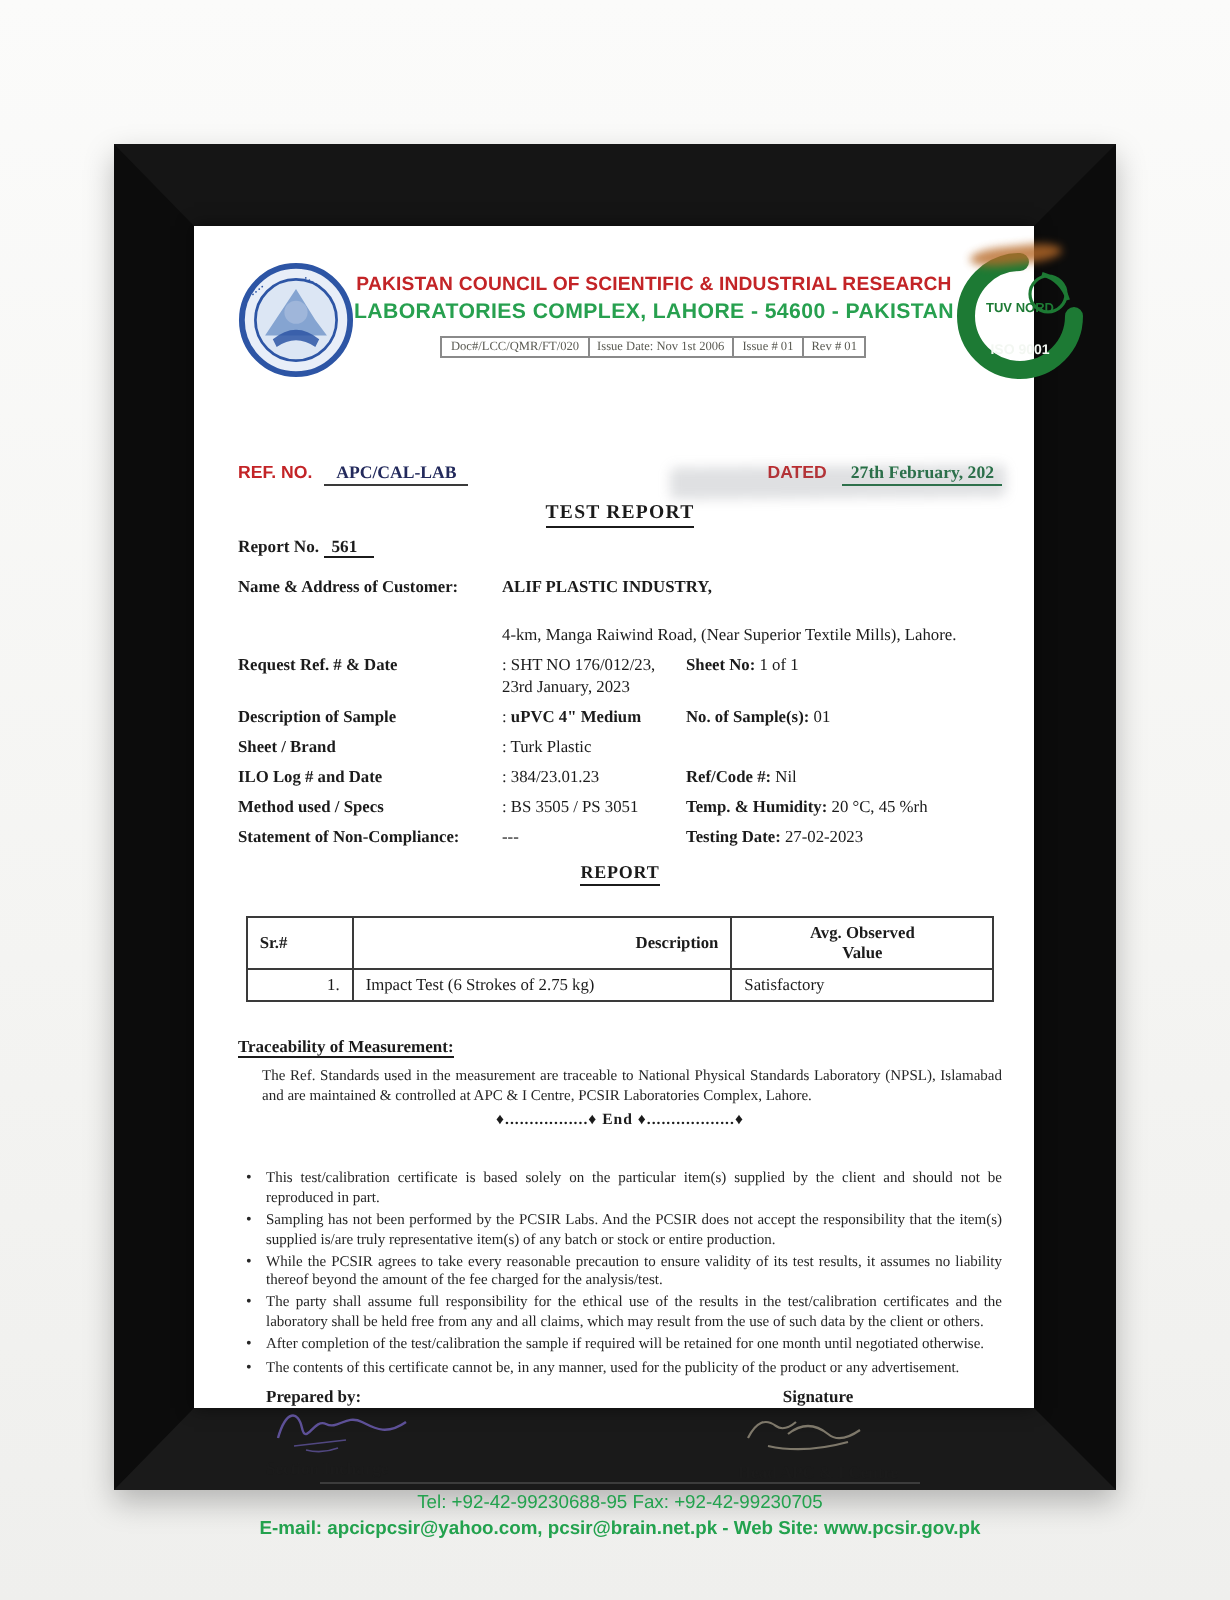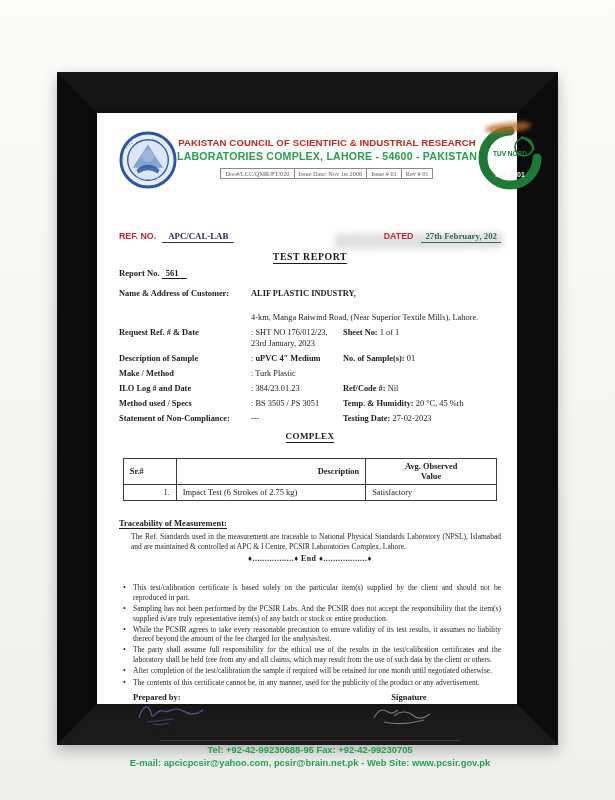"Make / Method" span.flabel { text: Make / Method -> Sheet / Brand }
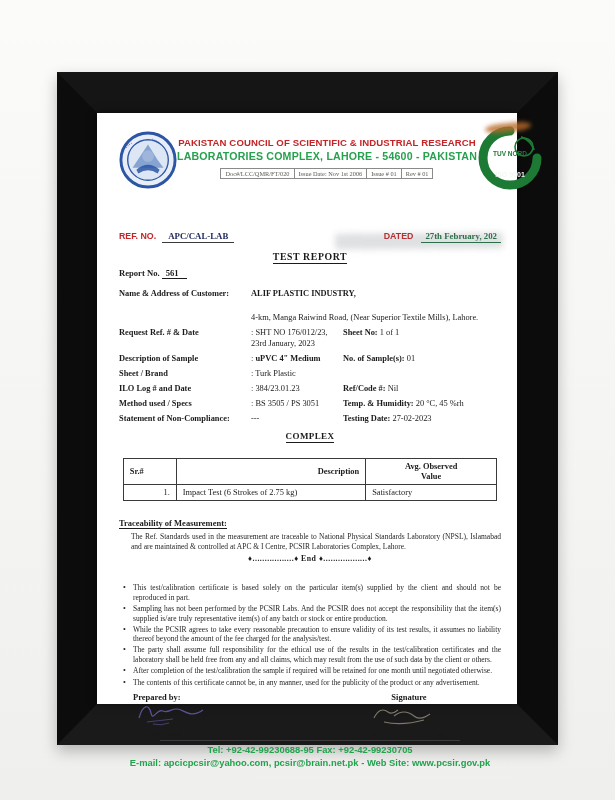"COMPLEX" span { text: COMPLEX -> REPORT }
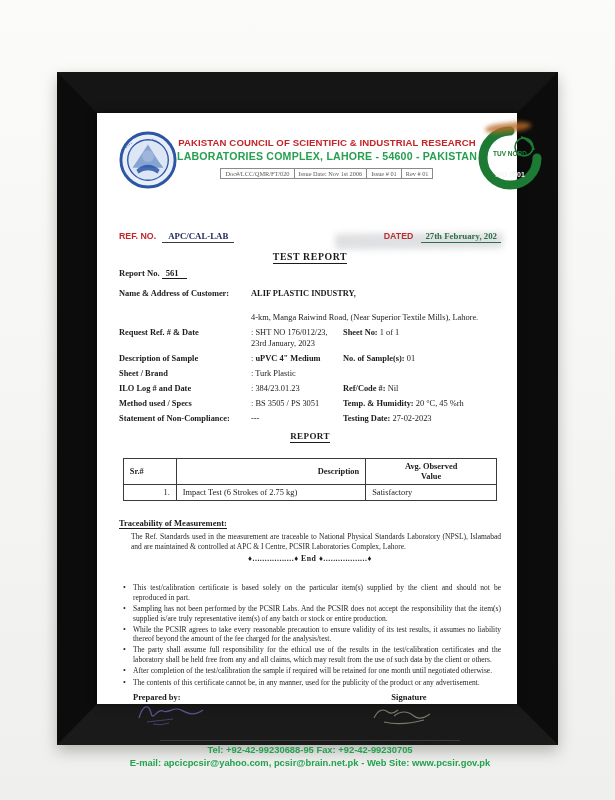"Tel: +92-42-99230688-95 Fax:" .ftel { font-weight: bold -> normal }
